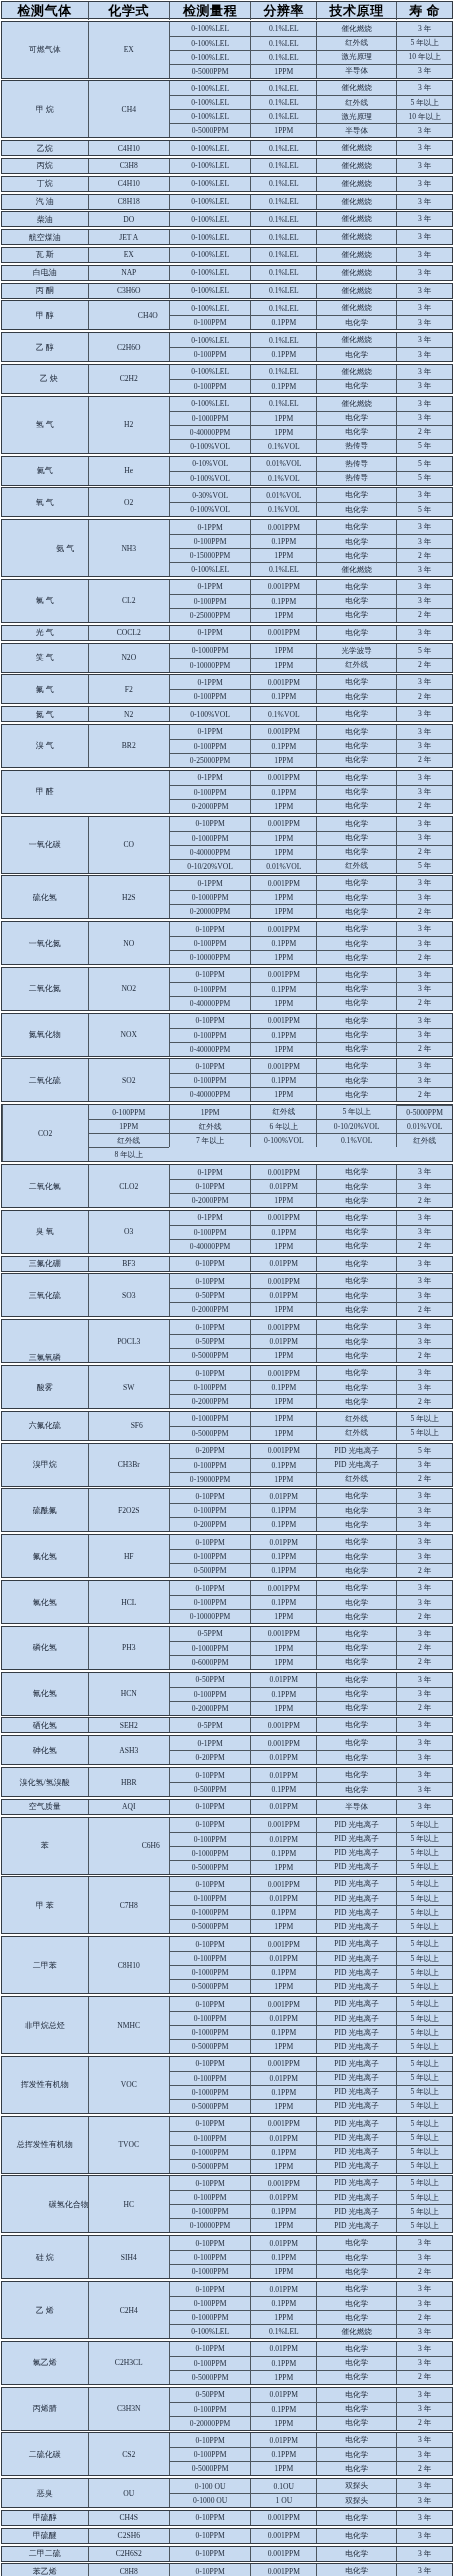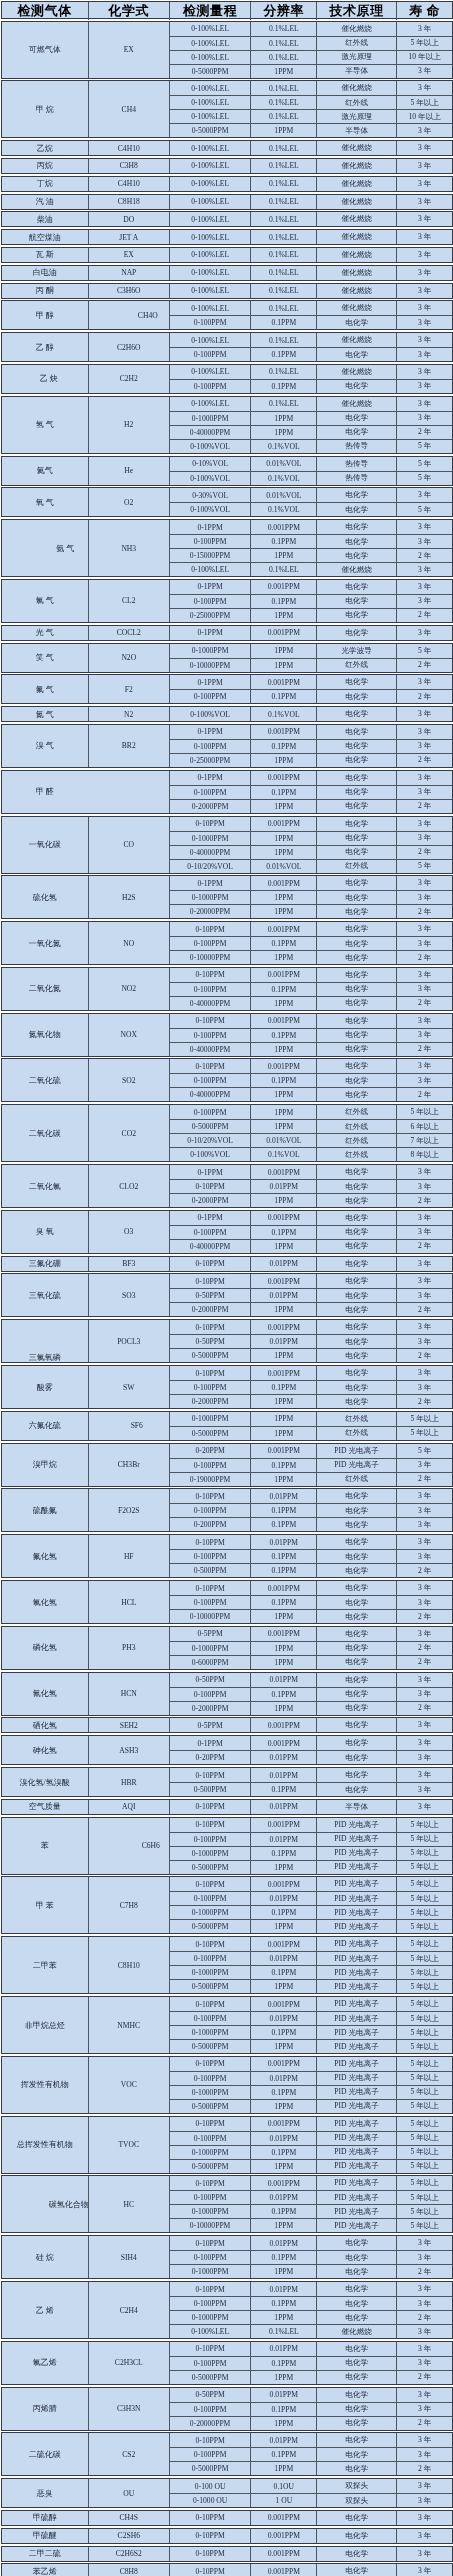"二氧化碳" div.cell { html: <div>二氧化碳</div> -> none }
